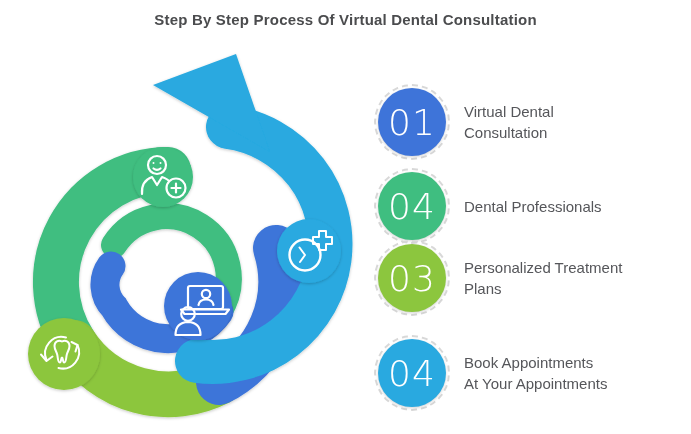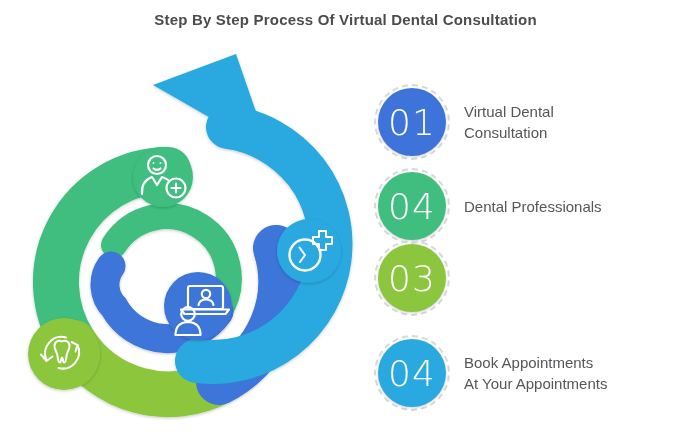"Personalized Treatment" div.step-text { html: none -> <div> <div>Personalized Treatment</div> <div>Plans</div> </div> }
